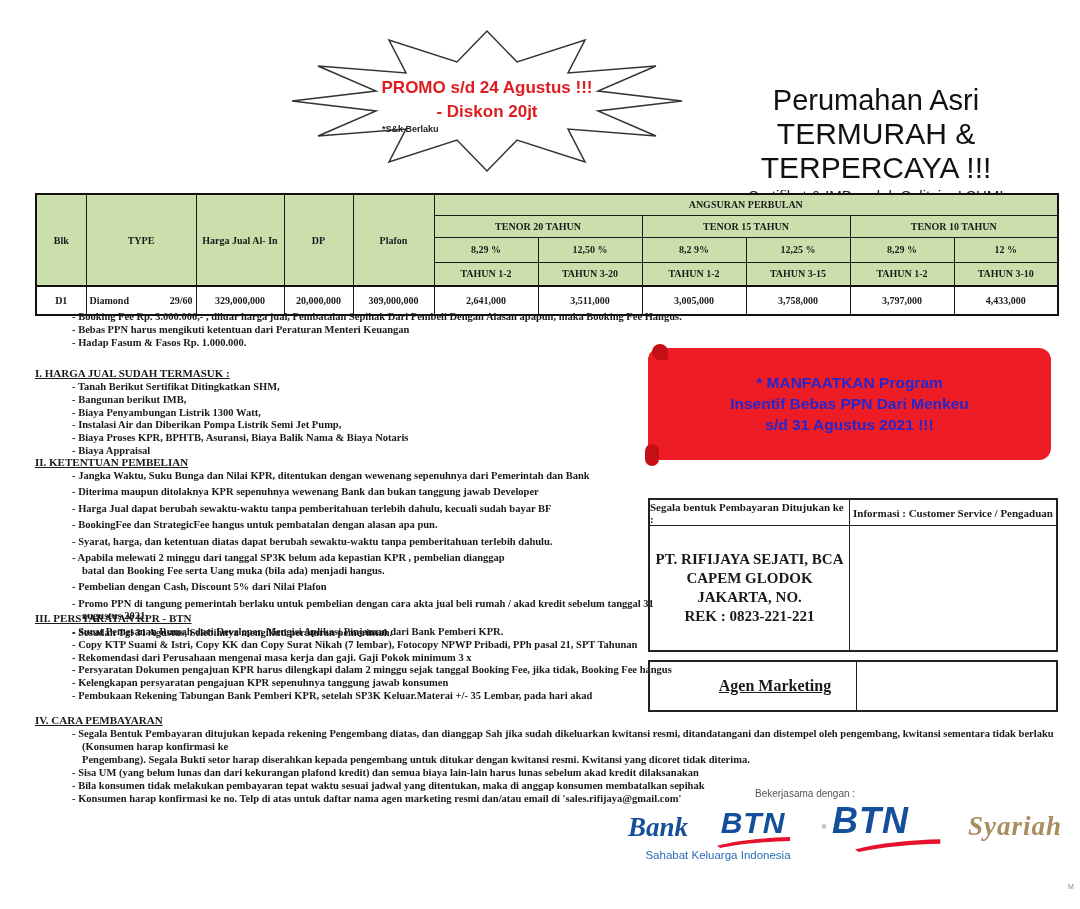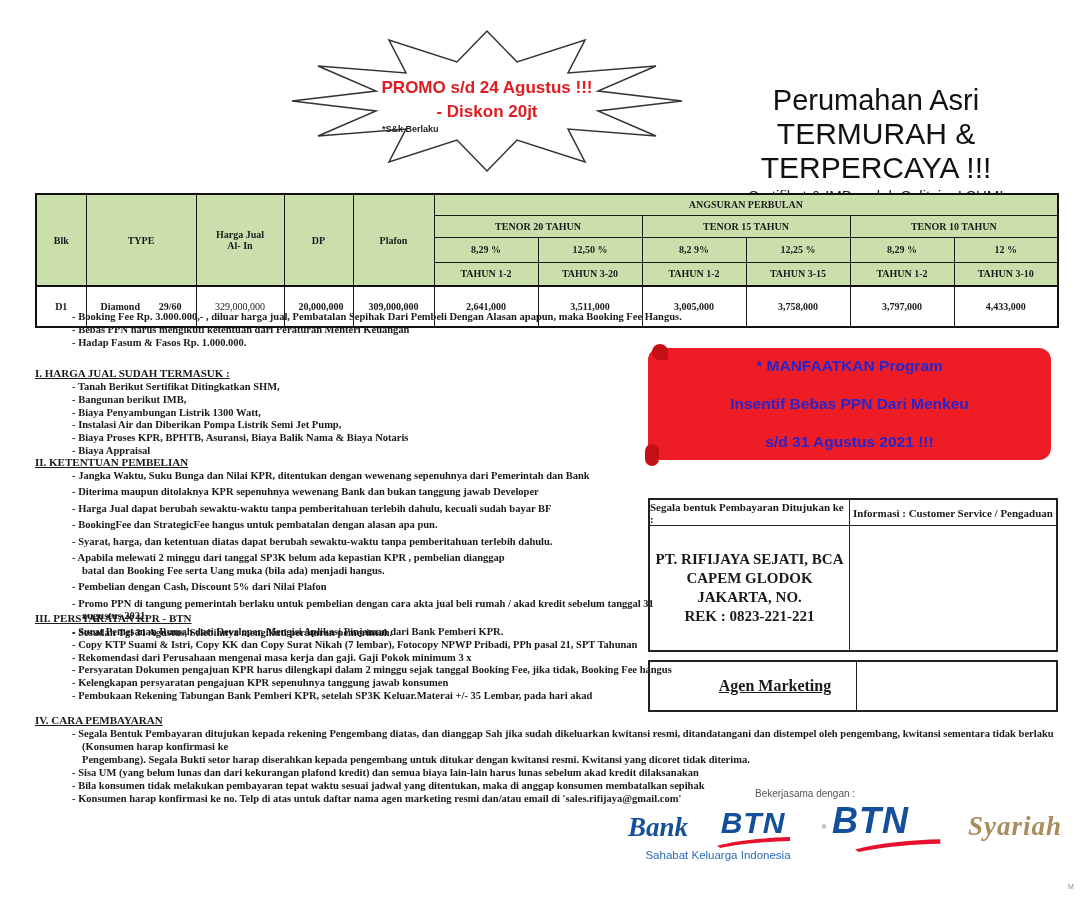"ANGSURAN PERBULAN" table.price th, table.price td { padding: 1px 14px -> 1px 3px }
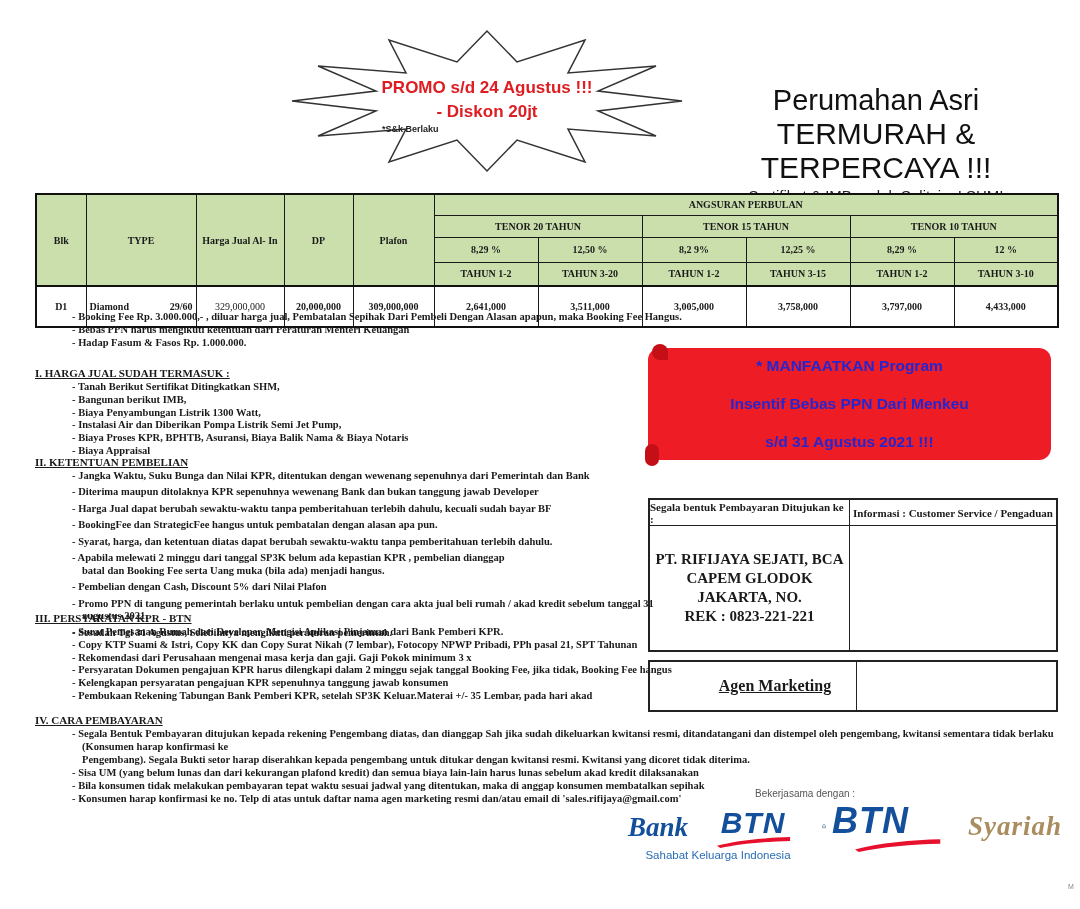"D1" tr.datarow td { height: 41px -> 29px }
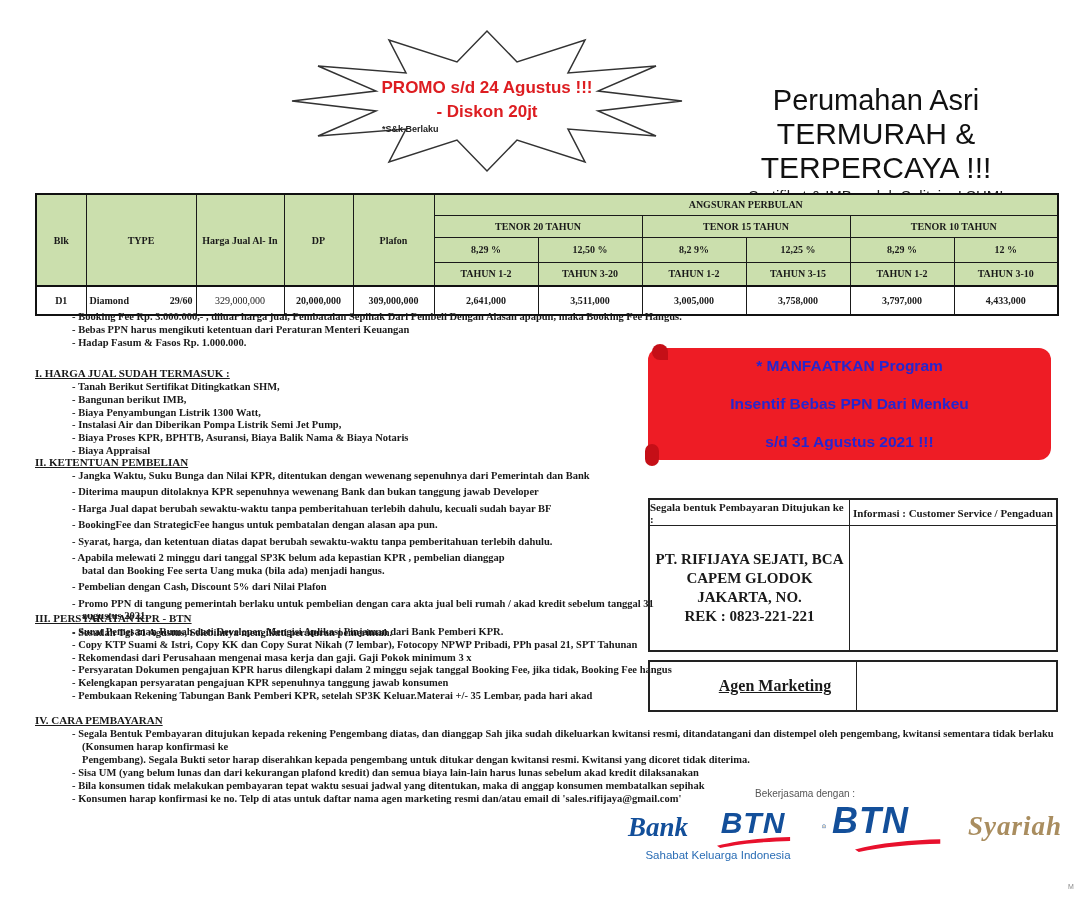"329,000,000" td.num { font-weight: normal -> bold }
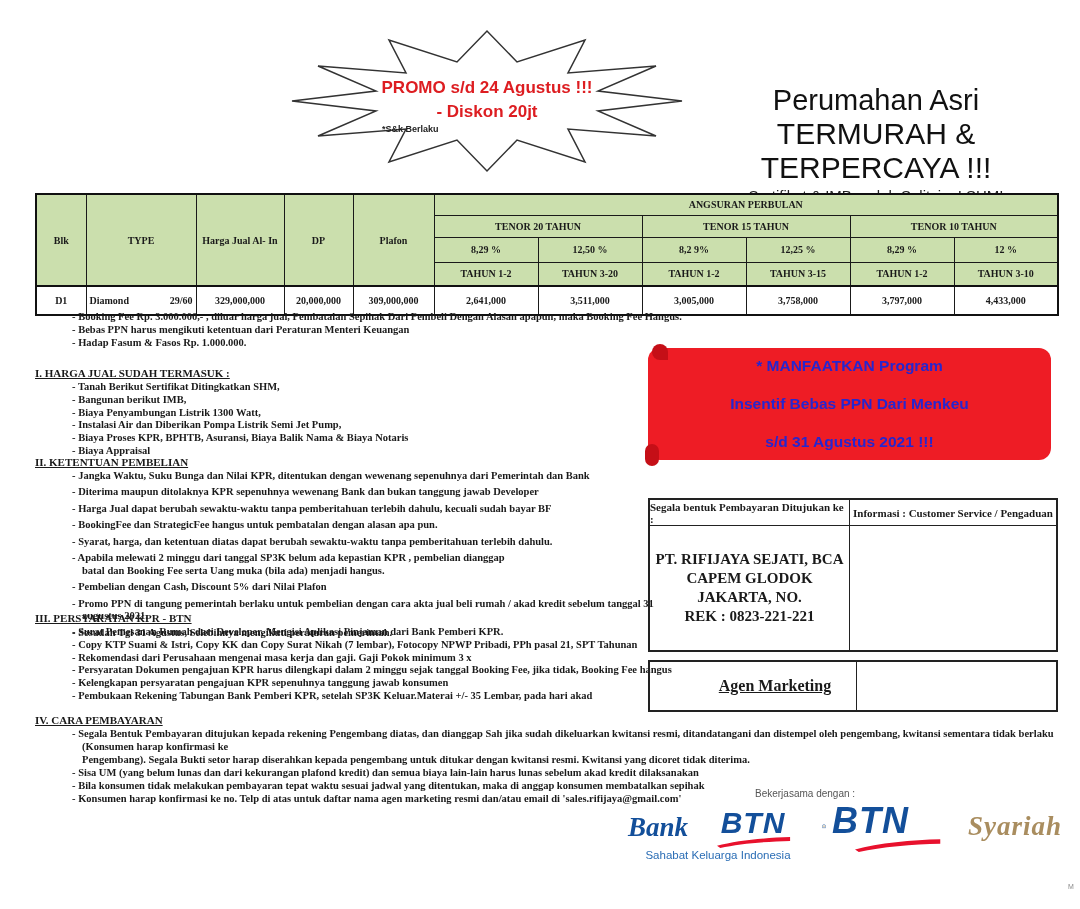"* MANFAATKAN Program" .banner-text { gap: 20px -> 3px }
